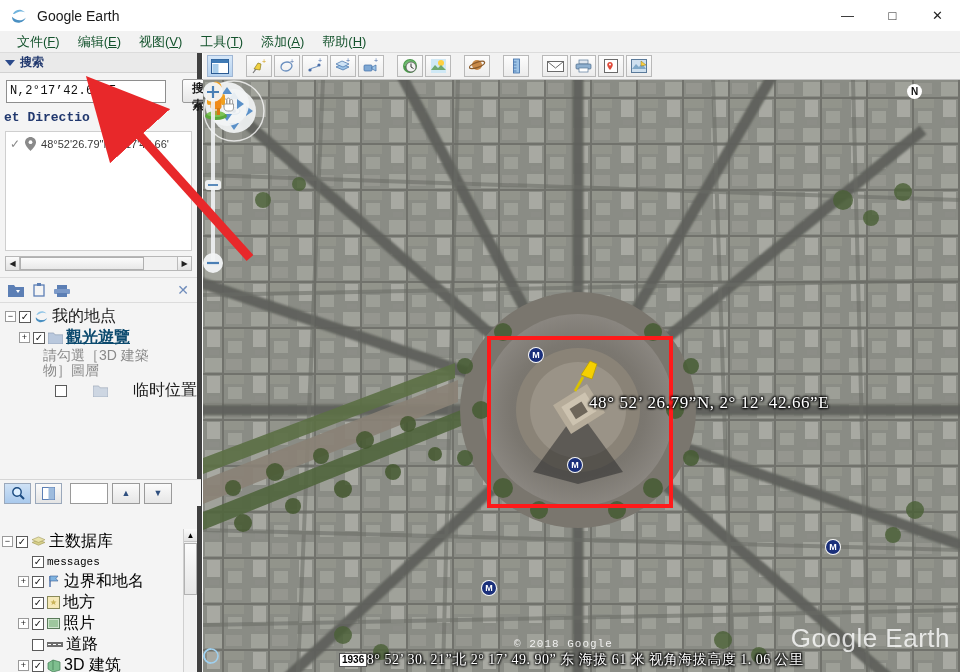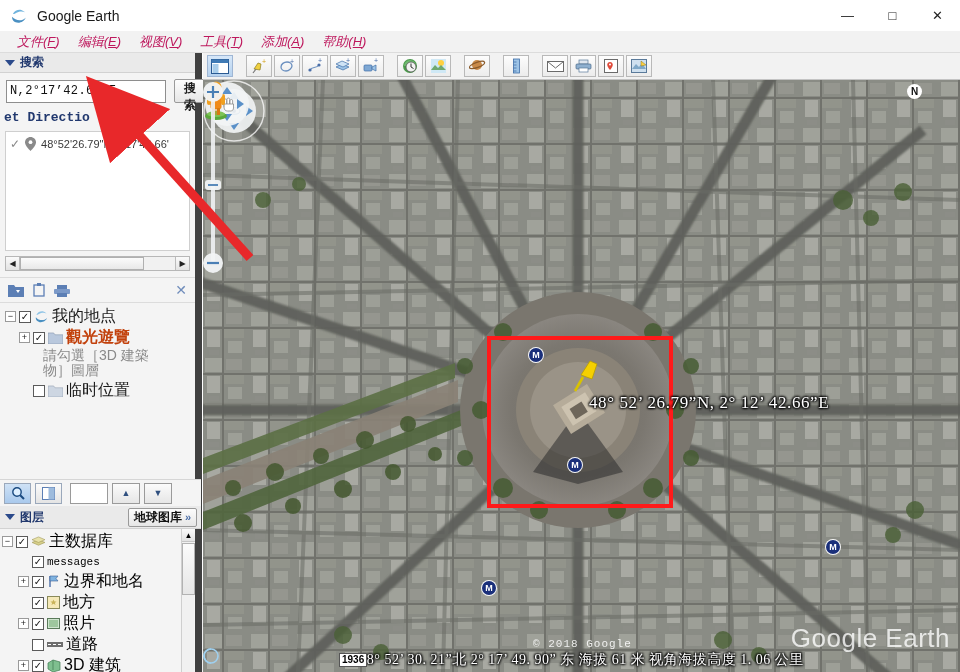"文件(F)" .menu-item { color: #be185d -> #14532d; font-style: italic -> none }
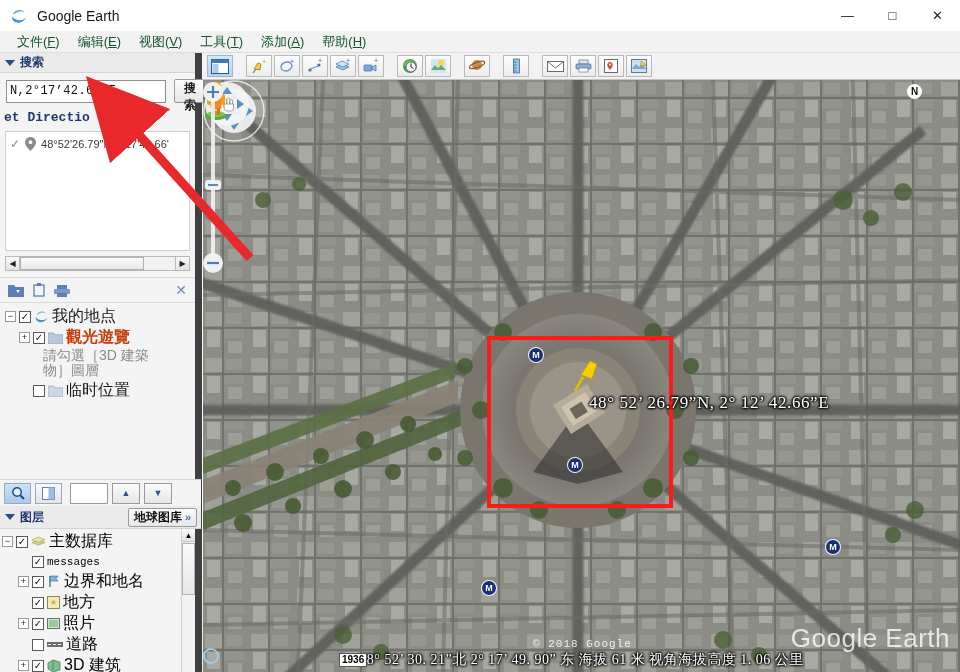"搜索" .sidebar { border-right: 7px solid #404040 -> 5px solid #404040 }
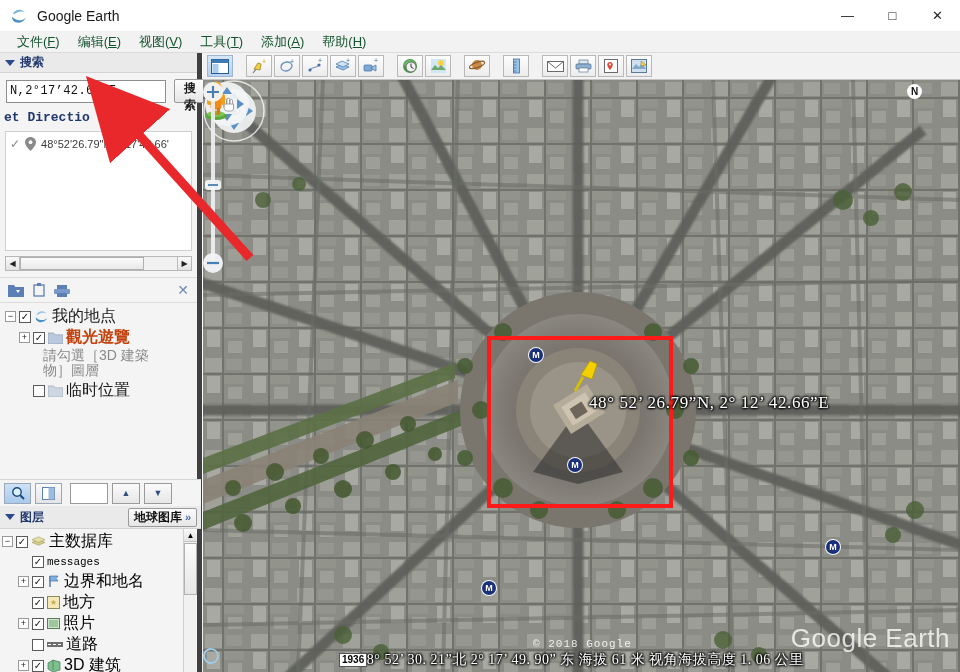"N,2°17’42.66”E" .search-row { gap: 8px -> 16px }
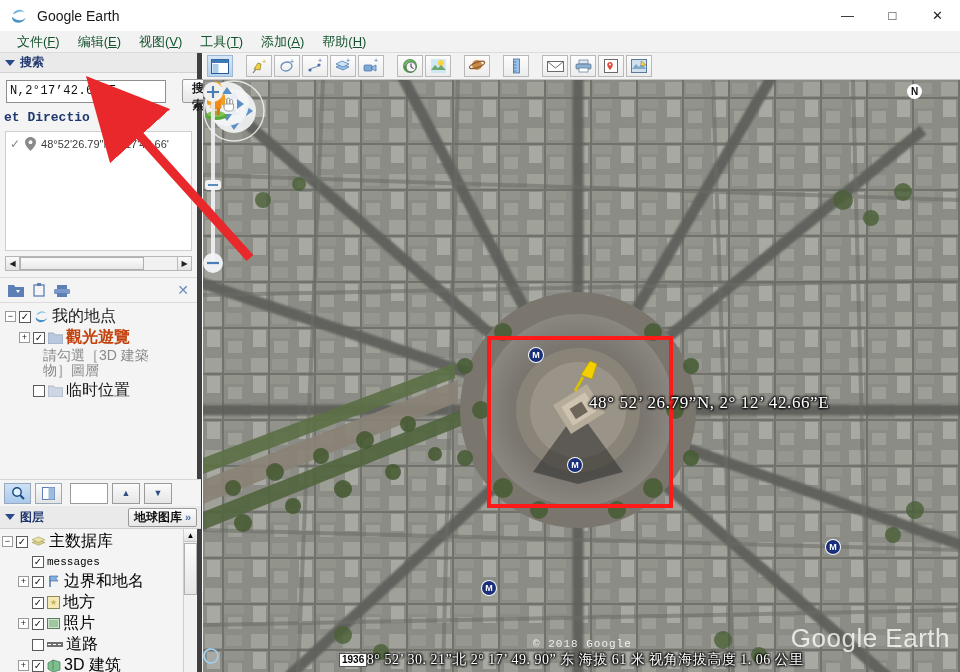"觀光遊覽" .t-label.link { color: #c2410c -> #0c4a6e; text-decoration: none -> underline }
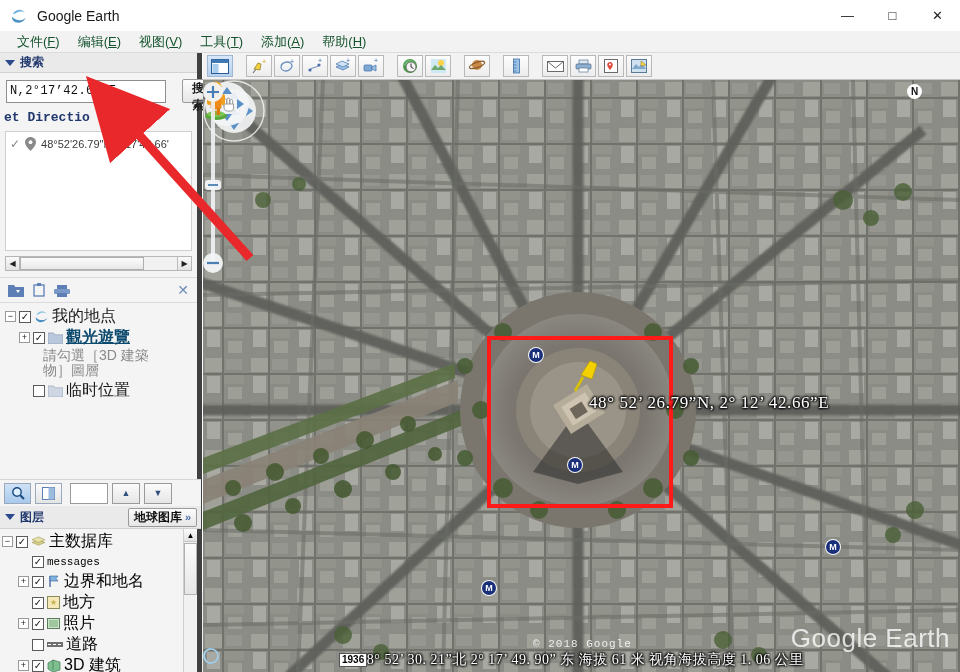"临时位置" div.t-row { justify-content: none -> space-between }
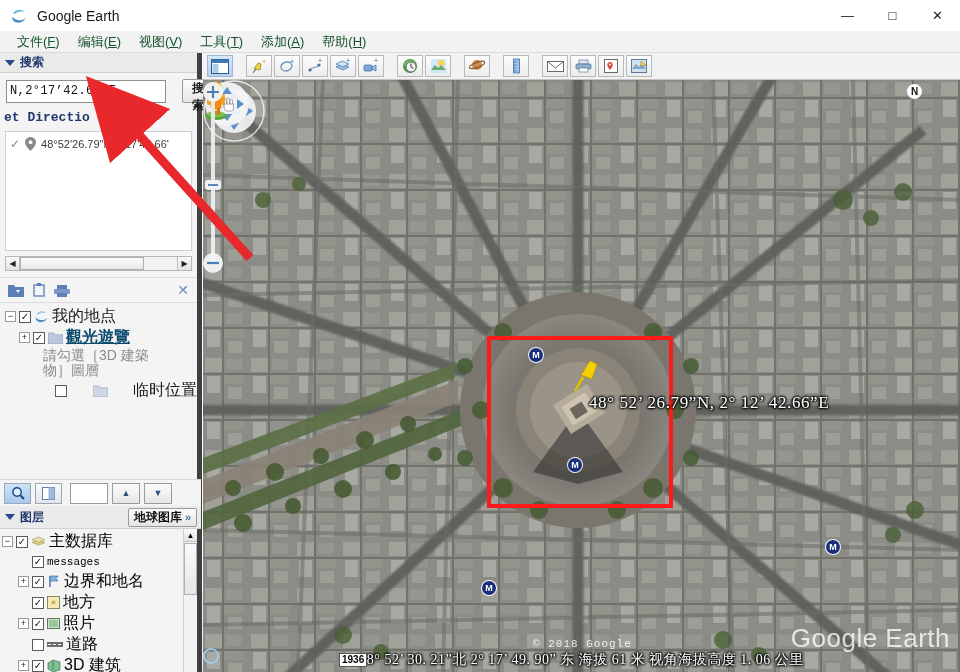"图层" div.layers-head { html: <div> <span></span> <span>图层</span> <span> <span>地球图库</span> <span>»</span> </span> </div> -> none }
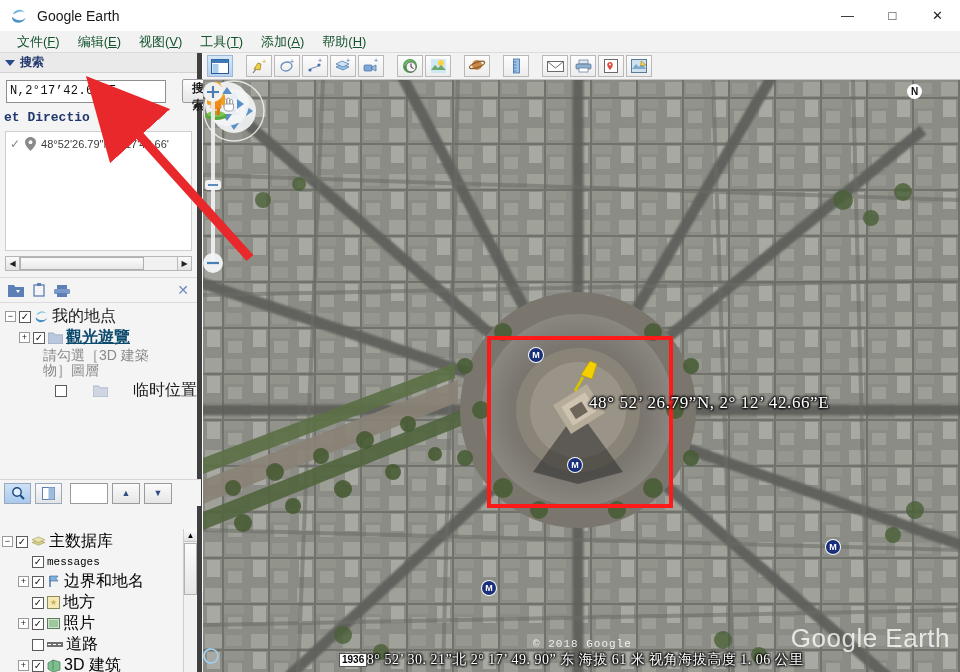"© 2018 Google" .attrib { left: 330px -> 311px }
